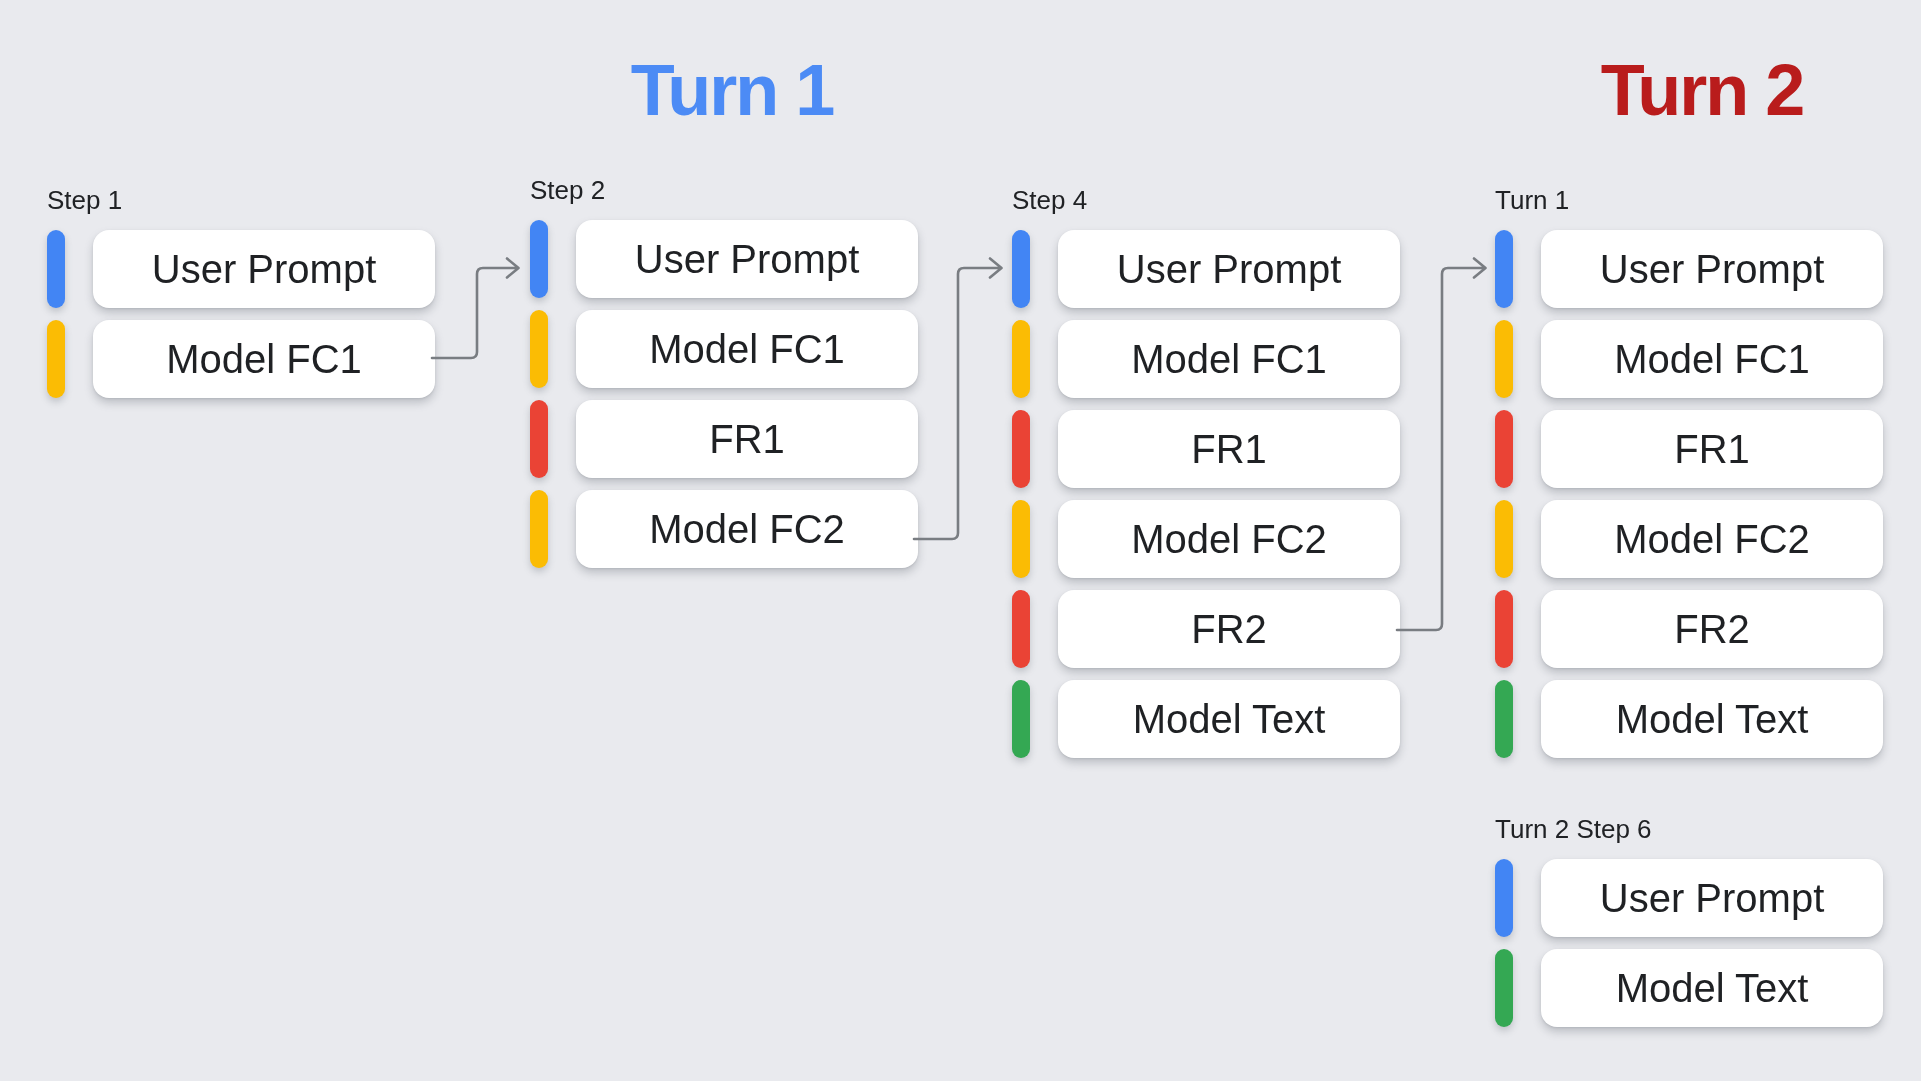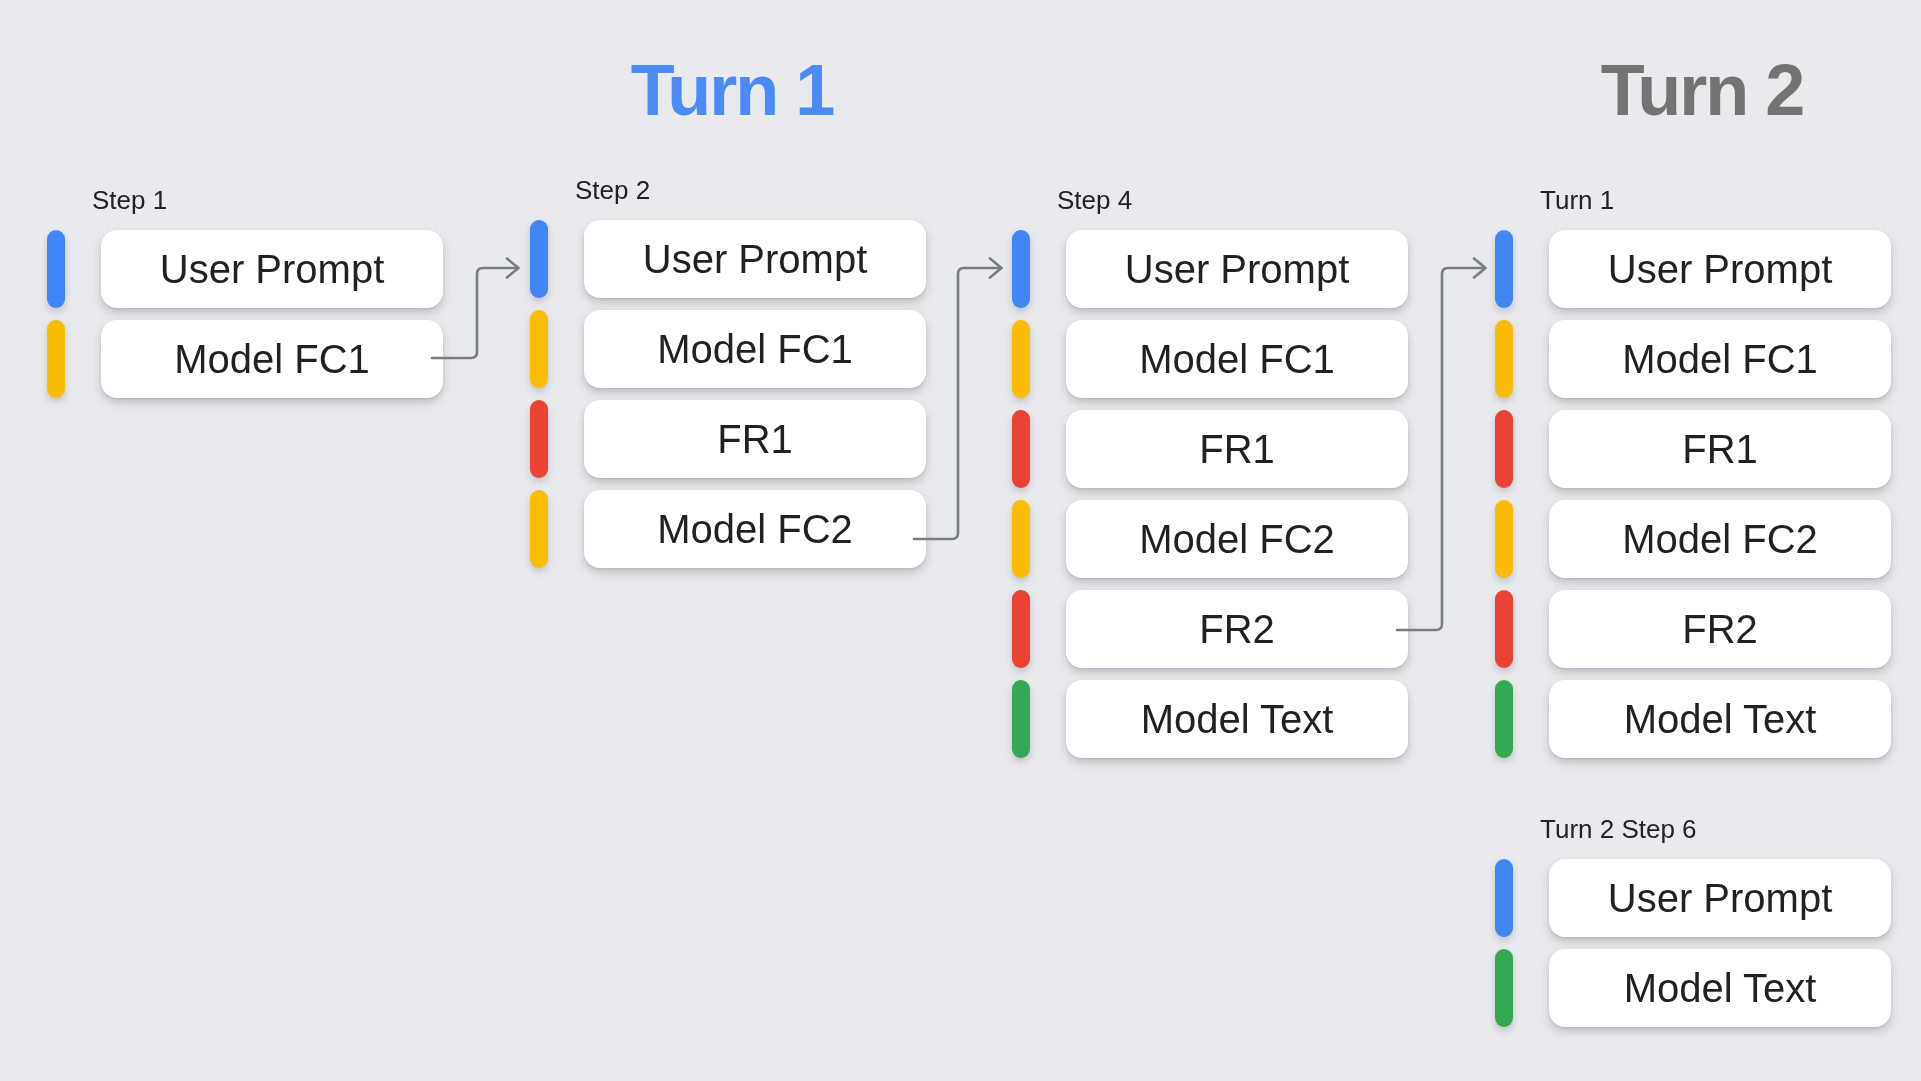"Turn 2" div.title { color: #737373 -> #b91c1c }
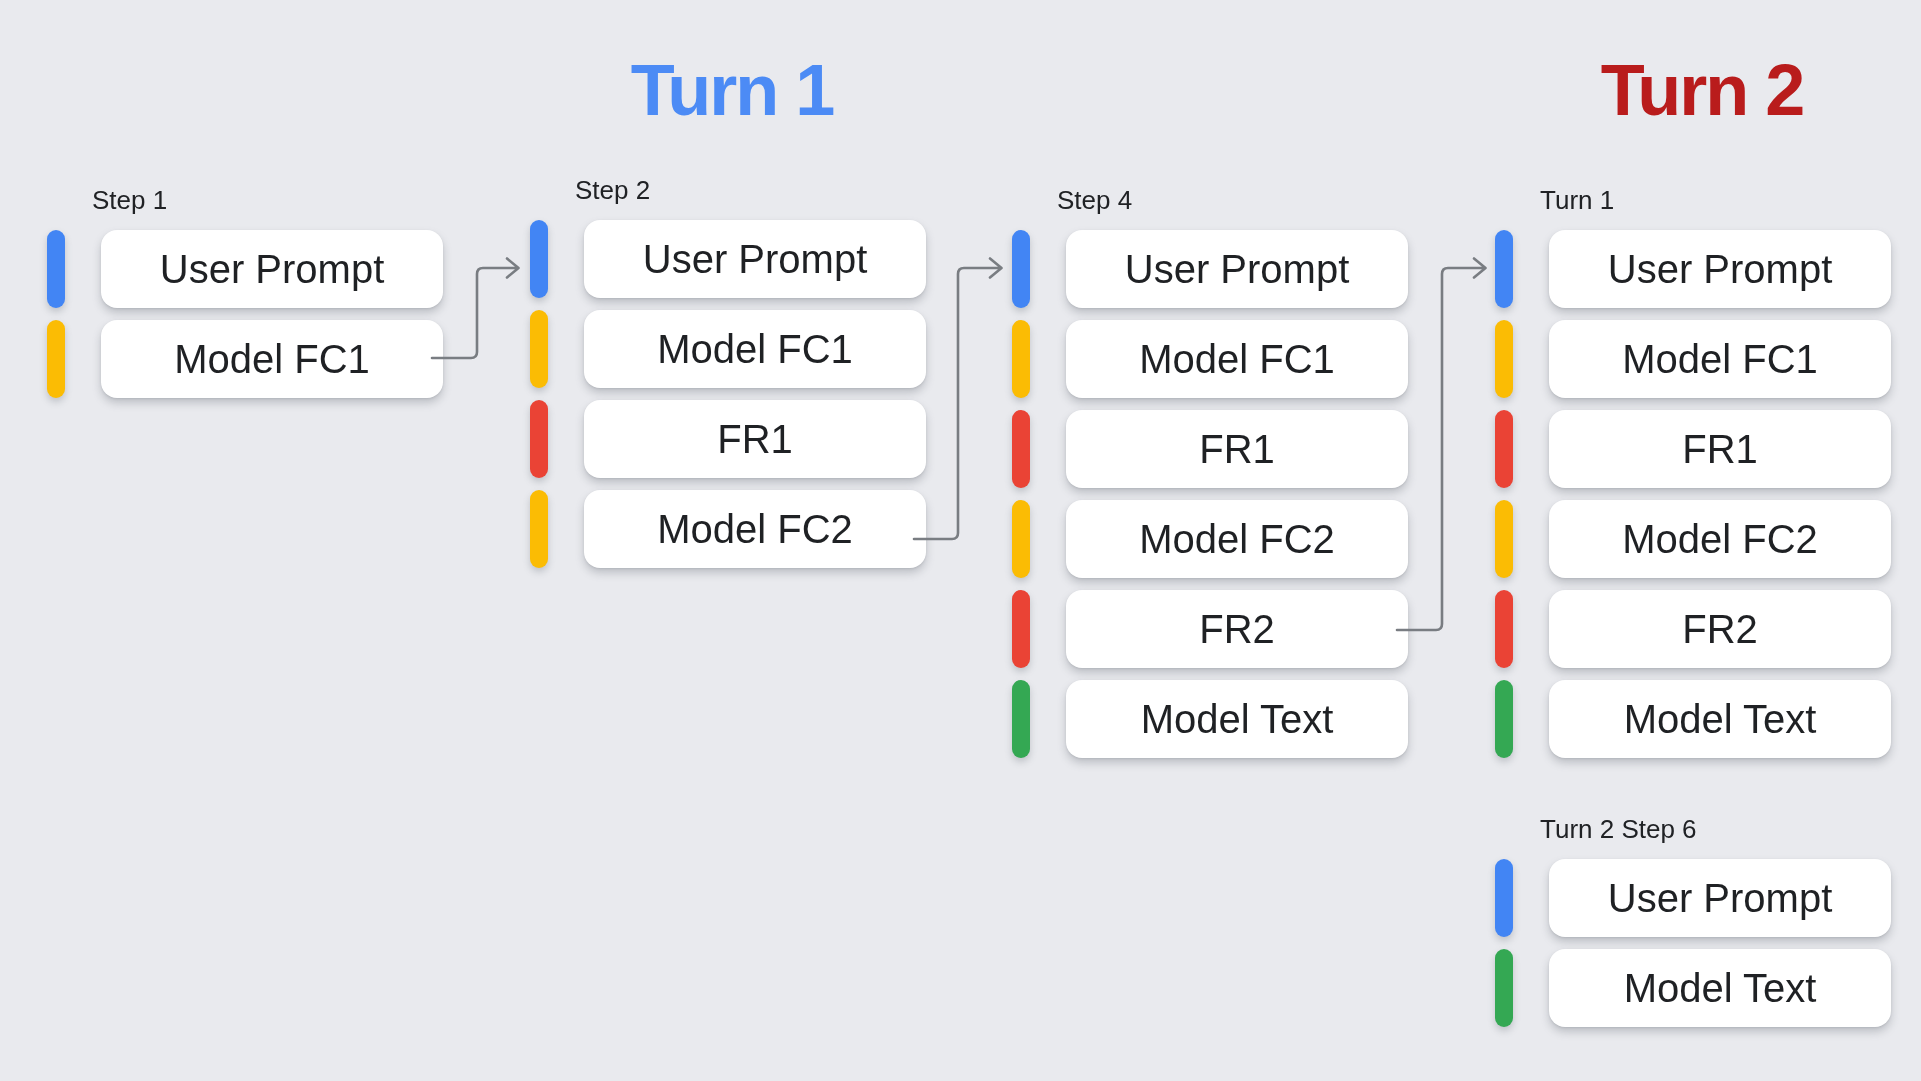"Step 1" .col-label { margin-left: 45px -> none }
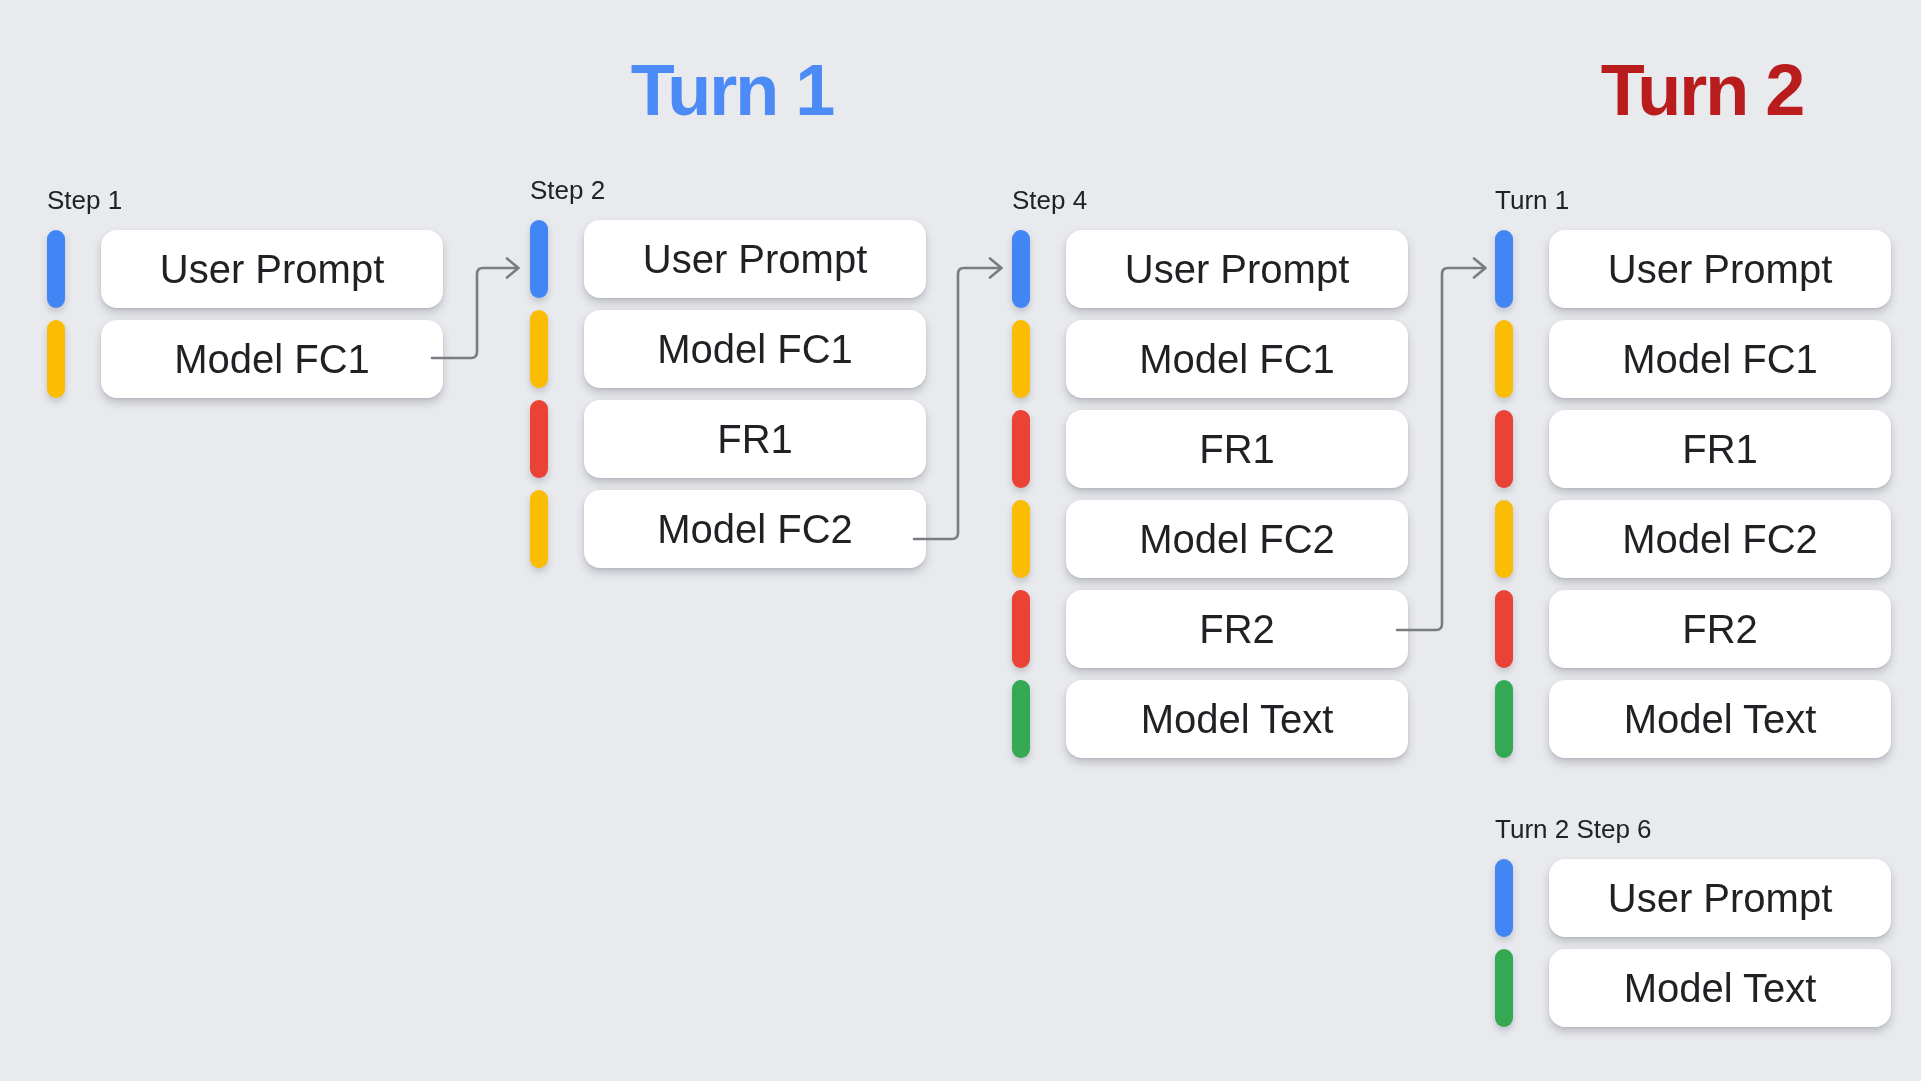"User Prompt" .row { gap: 36px -> 28px }
